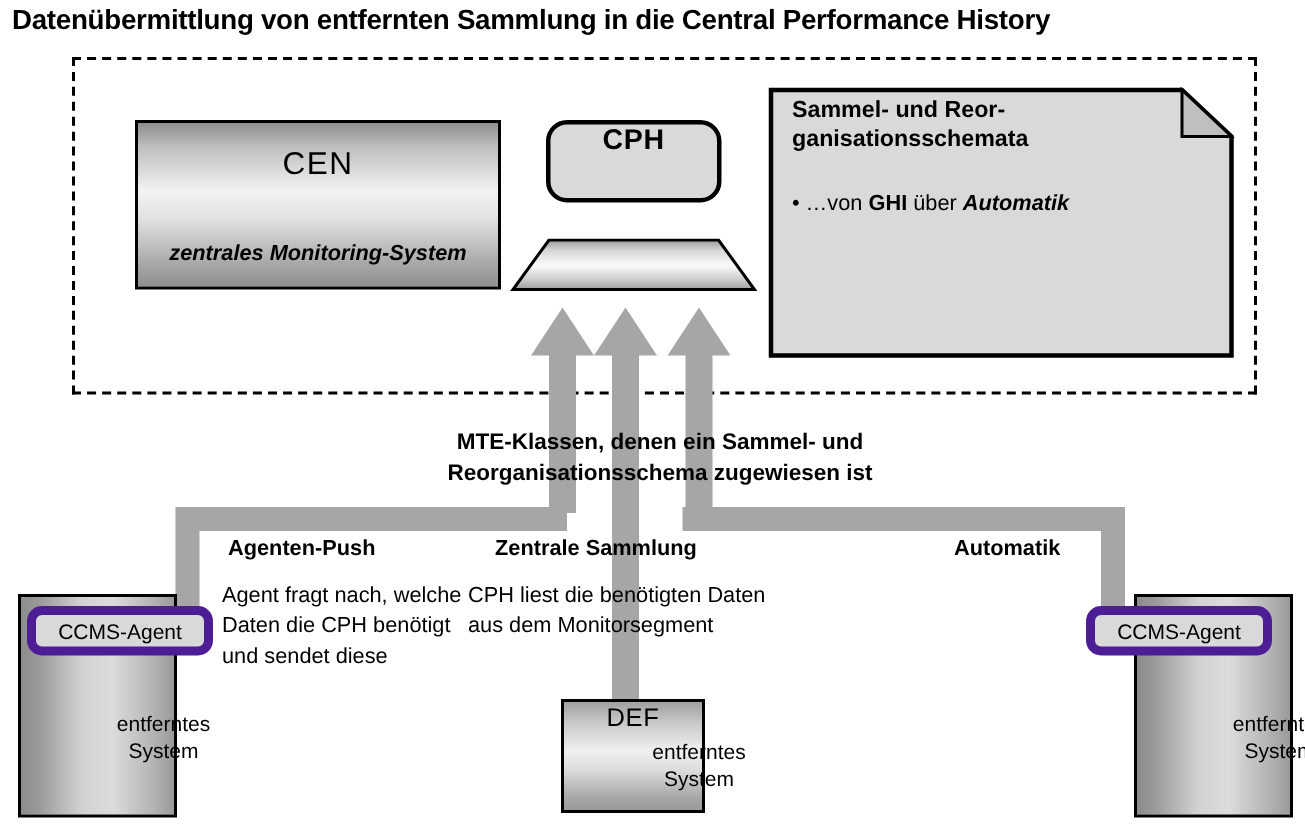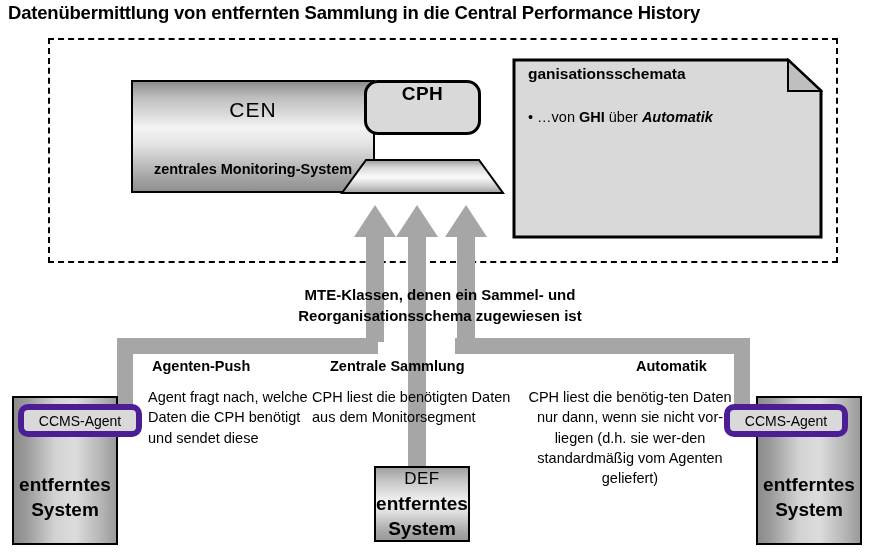"Sammel- und Reor-" div { html: none -> <div>Sammel- und Reor-</div> }
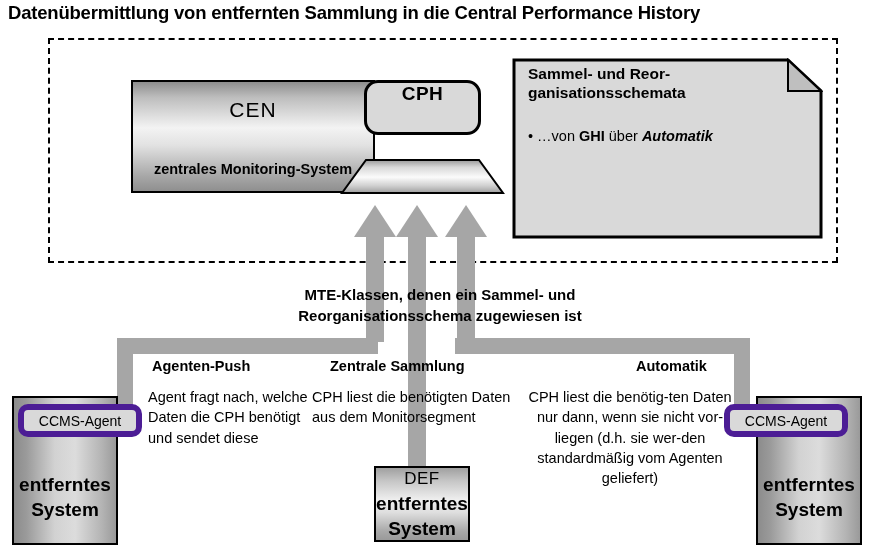"CEN" #cen-box { margin-left: 41px -> none }
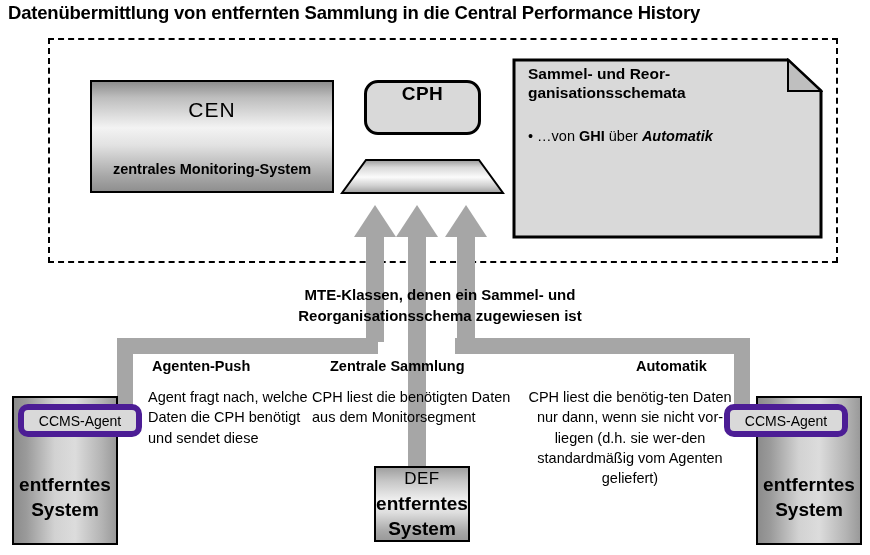"zentrales Monitoring-System" #cen-sub { font-style: none -> italic }
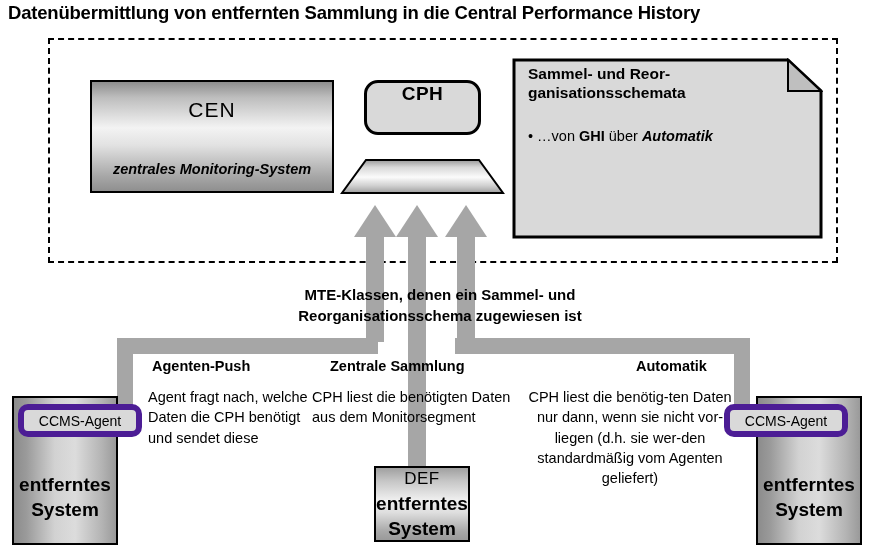"CPH liest die benötig-ten Daten" div.col-body { html: <div>CPH liest die benötig-ten Daten nur dann, wenn sie nicht vor-liegen (d.h. sie wer-den standardmäßig vom Agenten geliefert)</div> -> none }
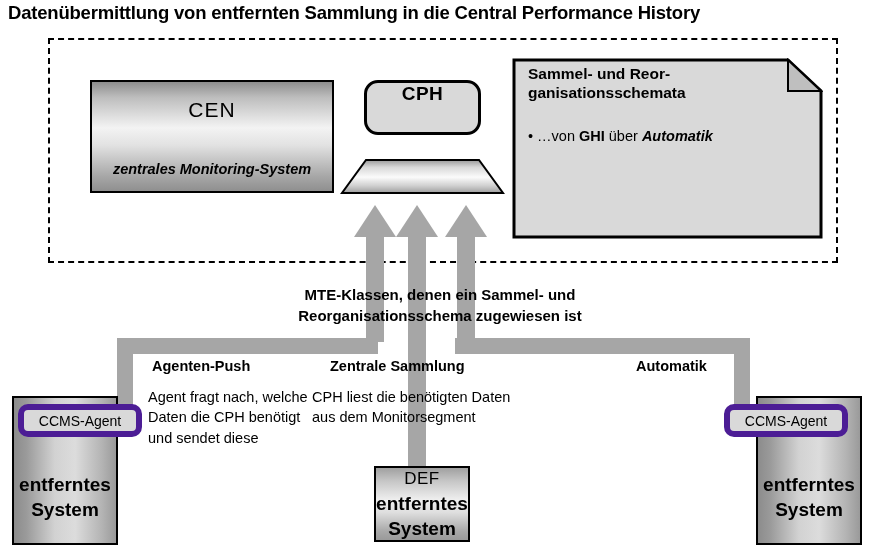"entferntes" .sys-sub { font-size: 19px -> 14px; font-weight: bold -> normal; padding-left: none -> 44px }
